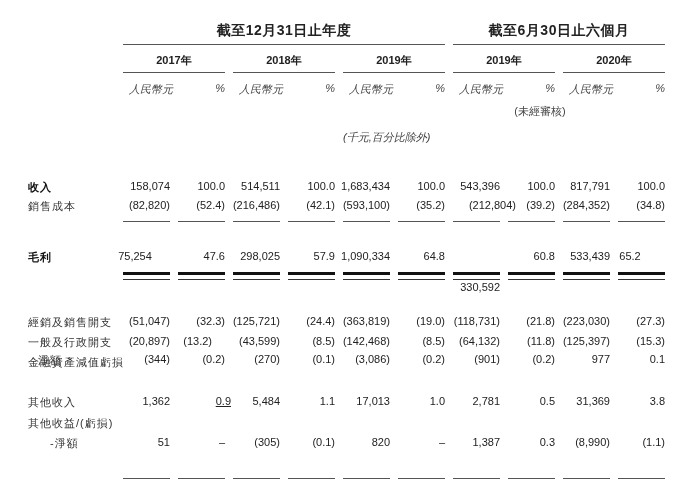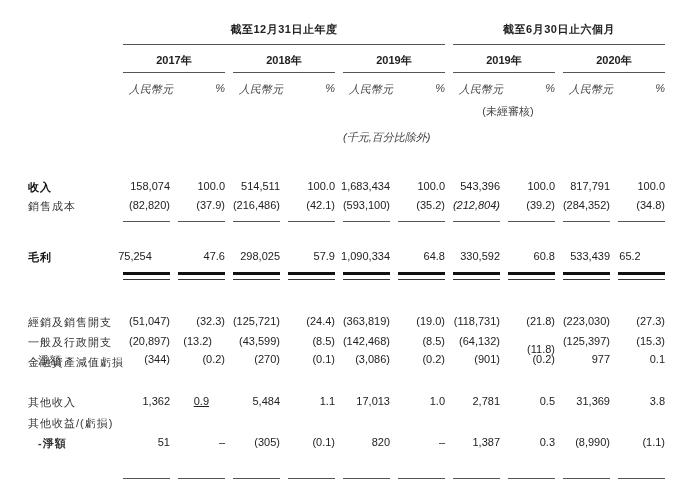"截至12月31日止年度" .grp-title { font-size: 11px -> 14px }
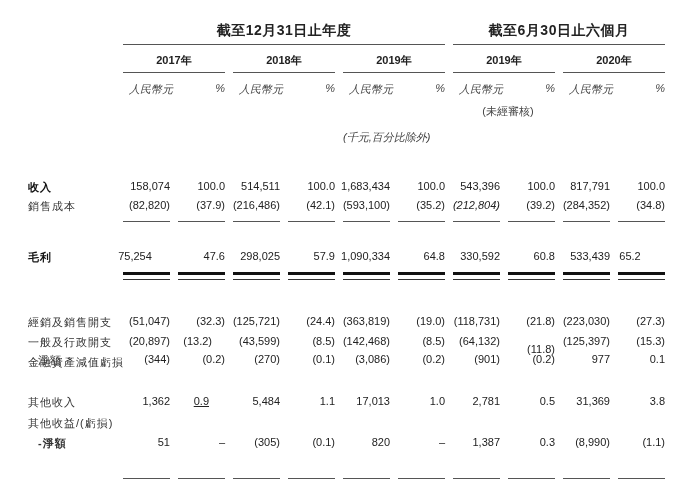"(未經審核)" div.abs { left: 443px -> 475px }
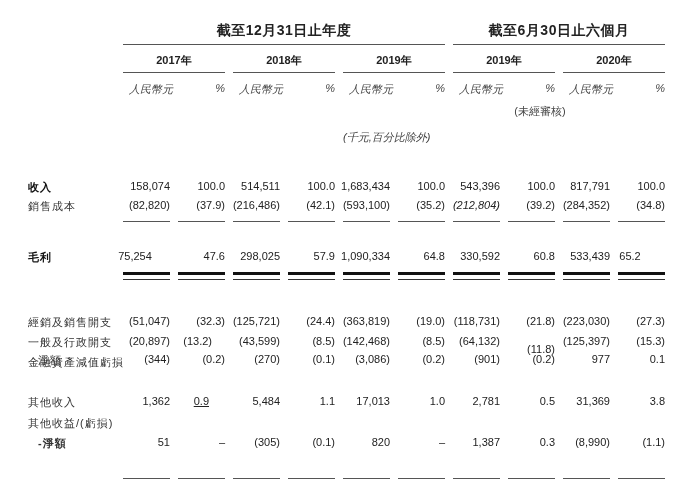"(37.9)" div.cell { text: 37.9 -> 52.4 }
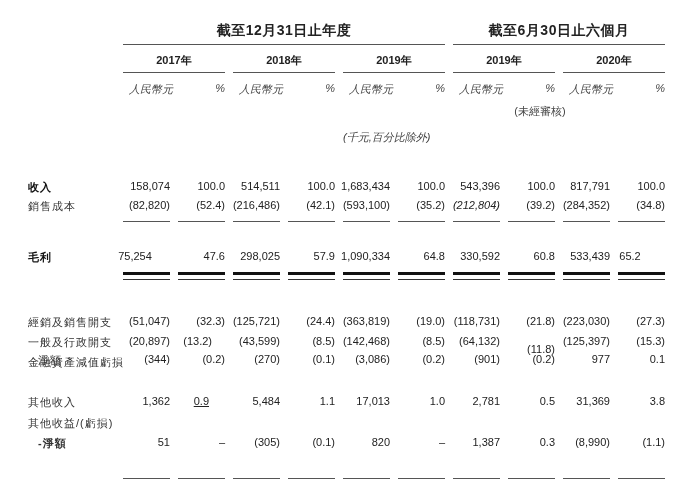"(212,804)" div.cell { font-style: italic -> none; left: 430px -> 446px }
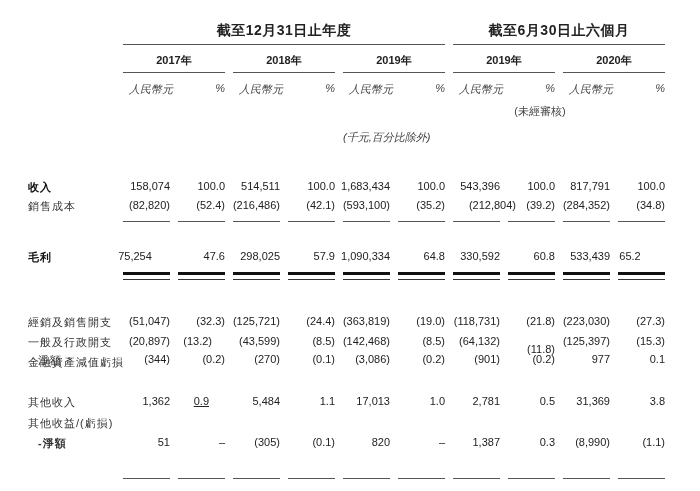"330,592" div.cell { margin-top: none -> 31px }
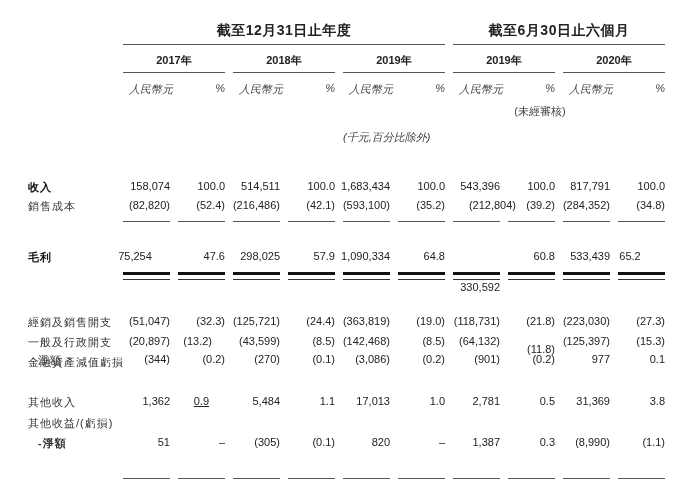"(11.8)" div.cell { margin-top: 8px -> none }
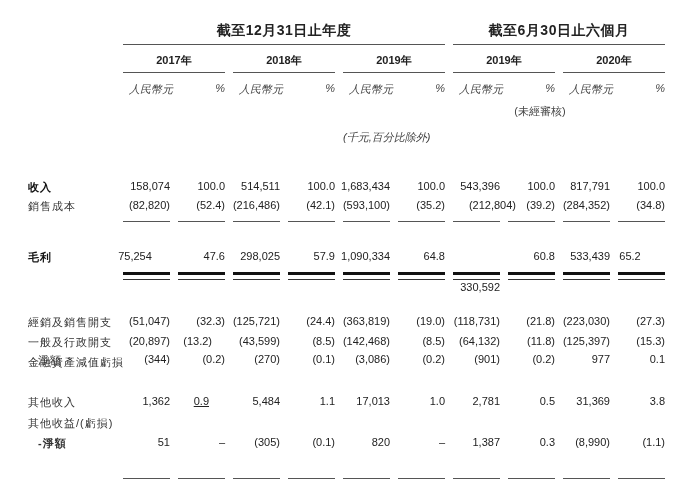"0.9" div.cell { width: 54px -> 76px }
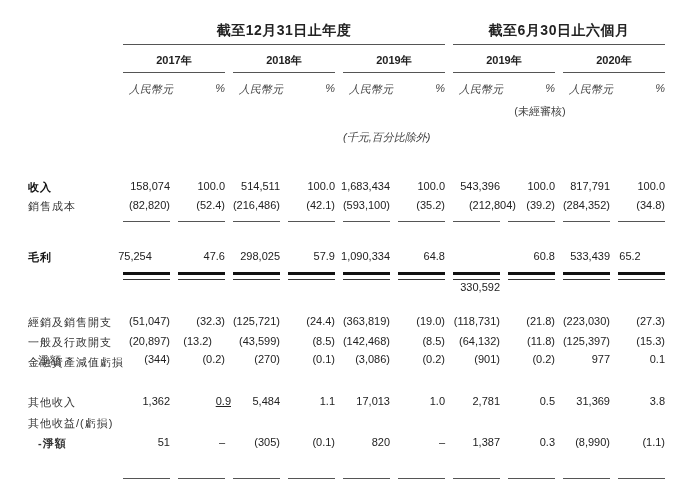"-淨額" div.lbl { font-weight: bold -> none; left: 38px -> 50px }
